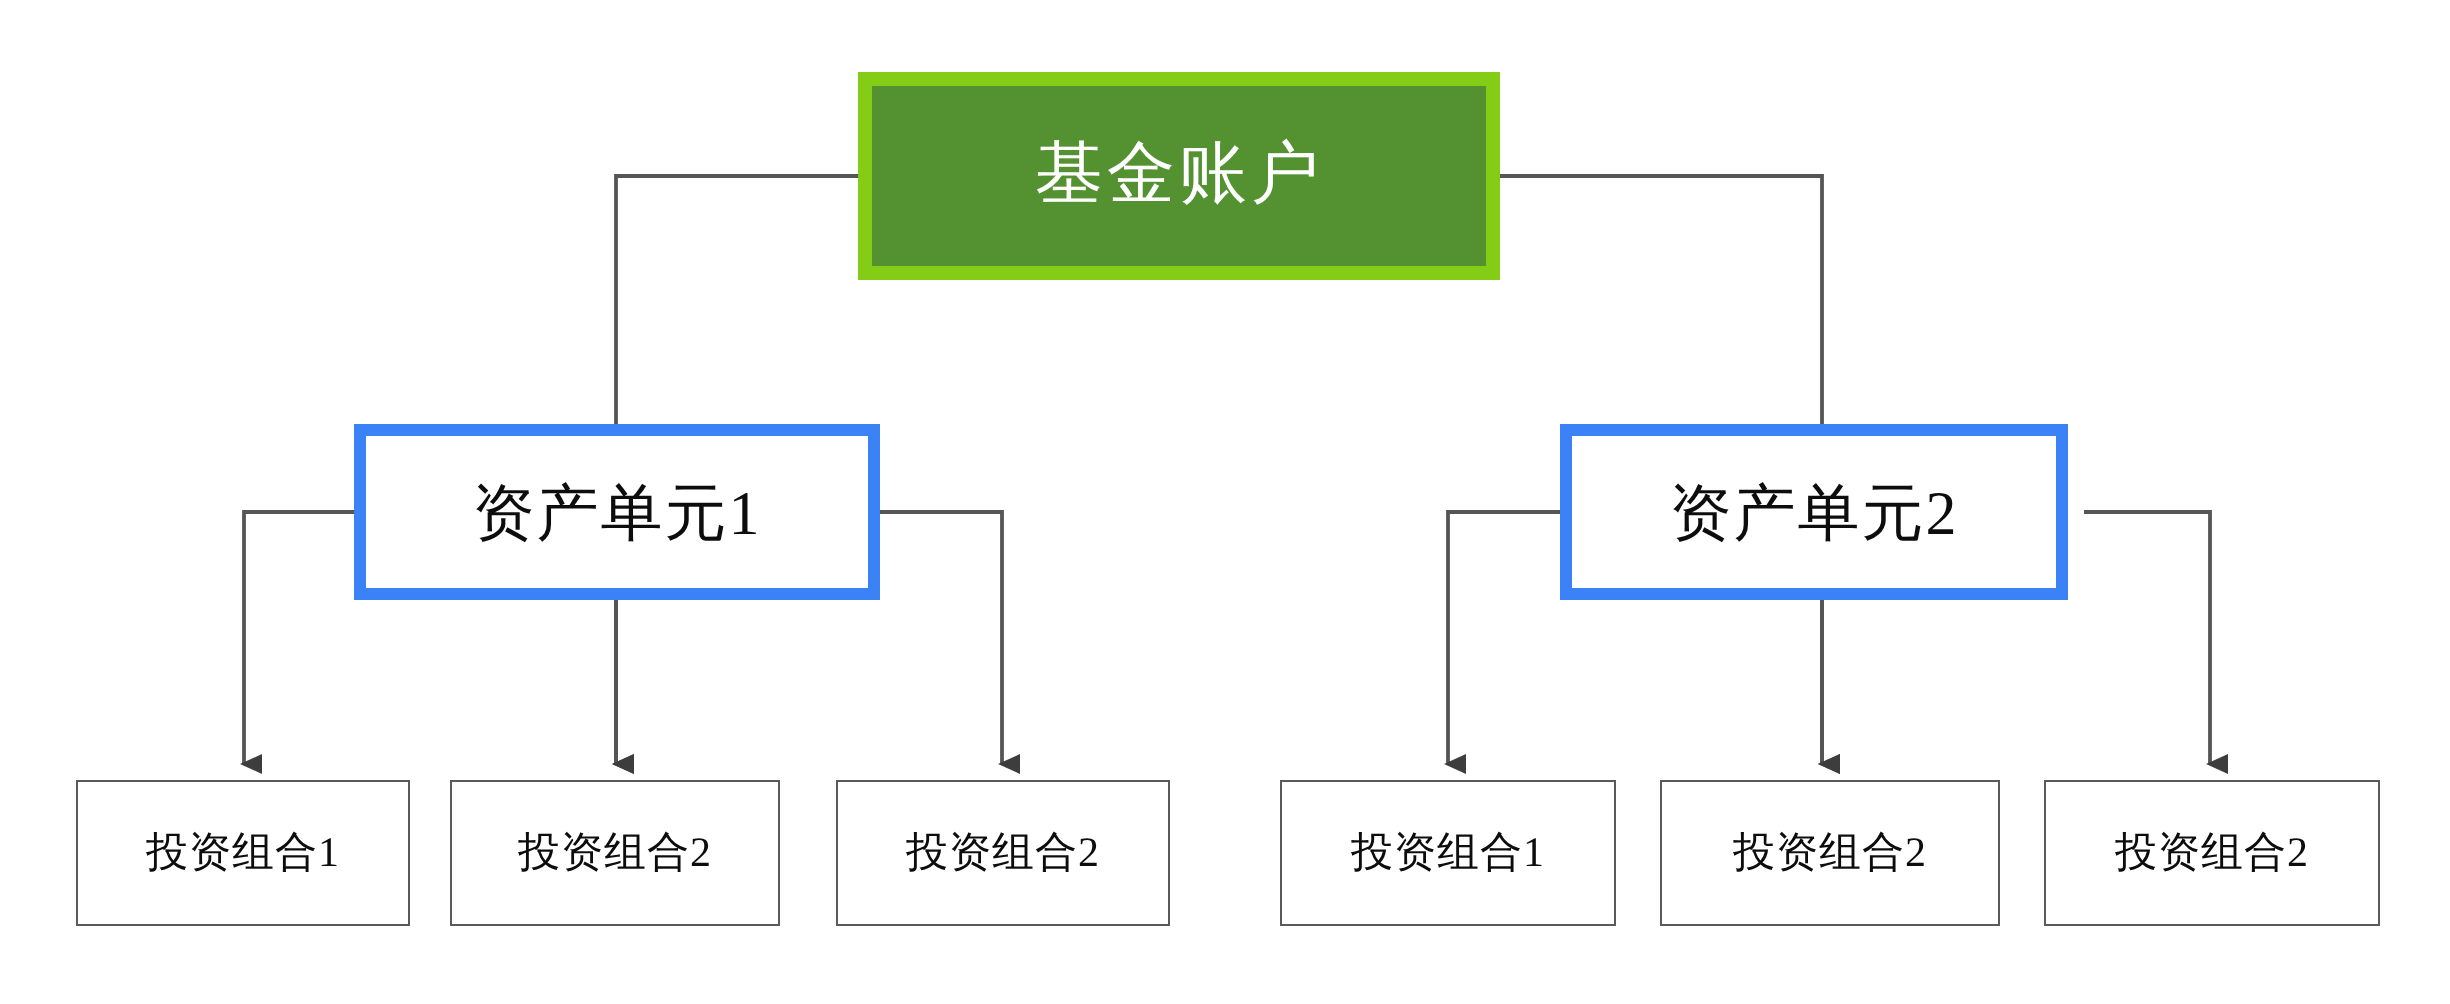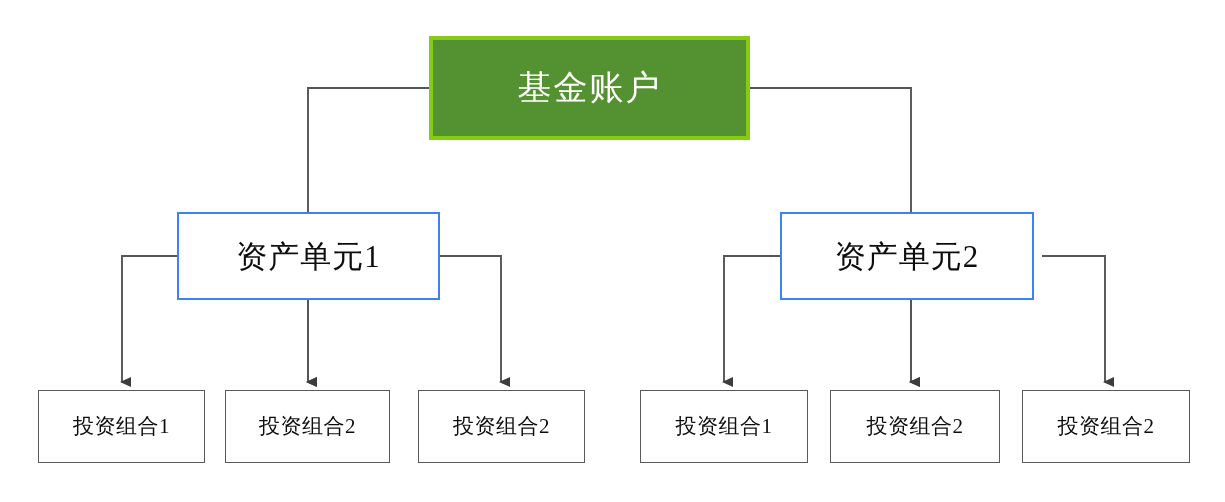"基金账户" .node-root { border: 4px solid #84cc16 -> 7px solid #84cc16 }
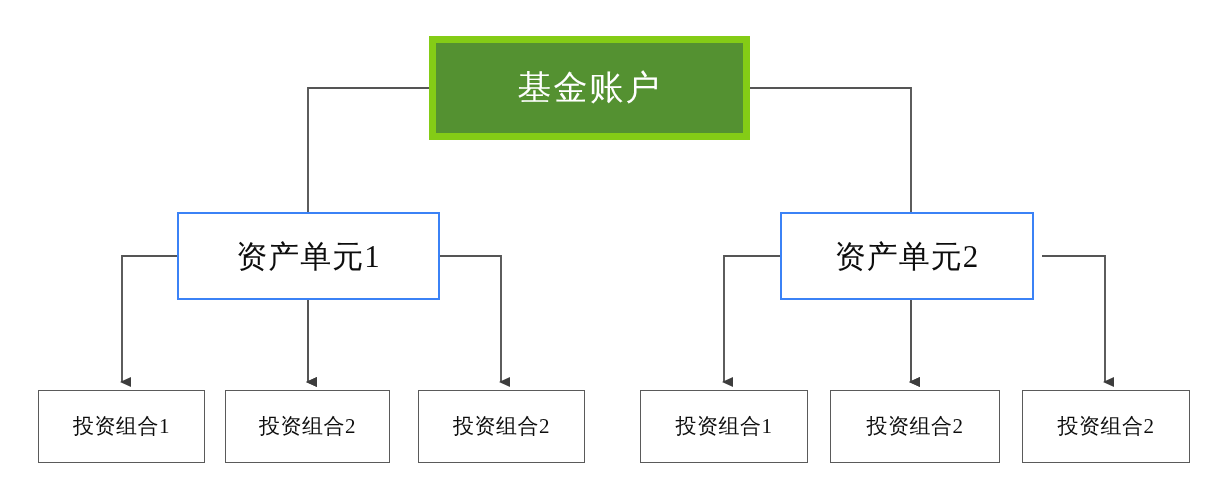"资产单元1" .node { border: 2px solid #3b82f6 -> 6px solid #3b82f6 }
